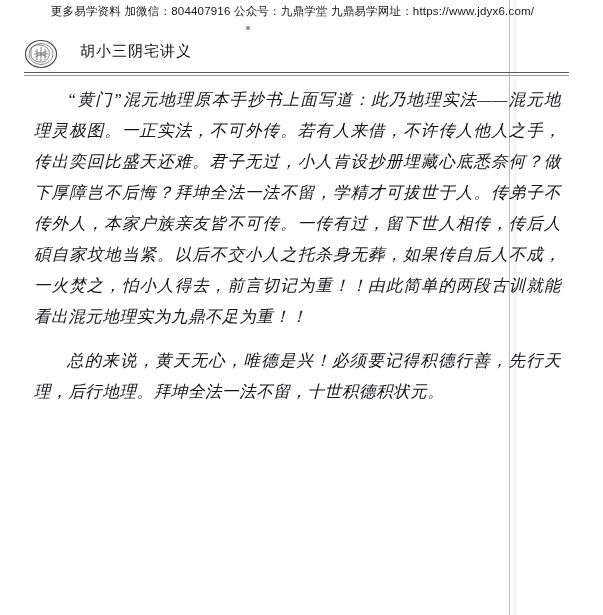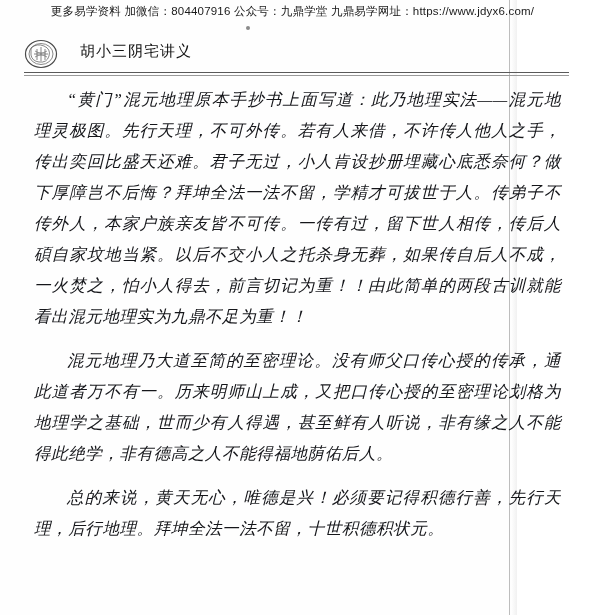"“黄门”混元地理原本手抄书上面写道：此乃地理实法——混元地理灵极图。先行天理，不" p.para { text: 先行天理 -> 一正实法 }
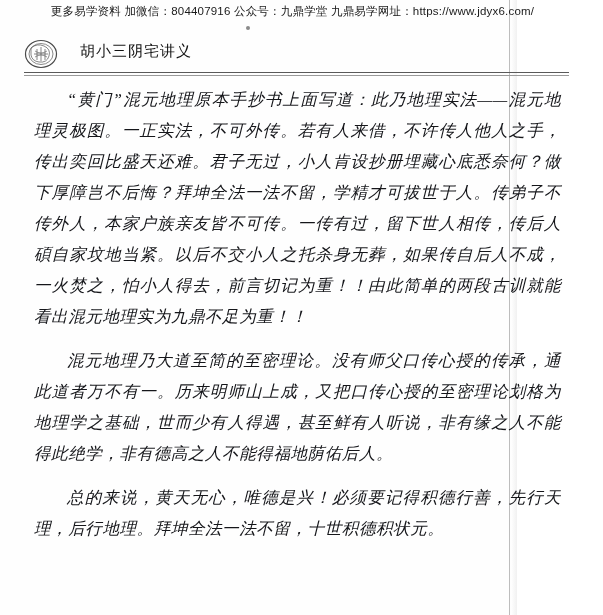"混元地理乃大道至简的至密理论。没有师父口传心授的传承，通此道者万不有一。历来明师" p.para { html: <p>混元地理乃大道至简的至密理论。没有师父口传心授的传承，通此道者万不有一。历来明师山上成，又把口传心授的至密理论划格为地理学之基础，世而少有人得遇，甚至鲜有人听说，非有缘之人不能得此绝学，非有德高之人不能得福地荫佑后人。</p> -> none }
